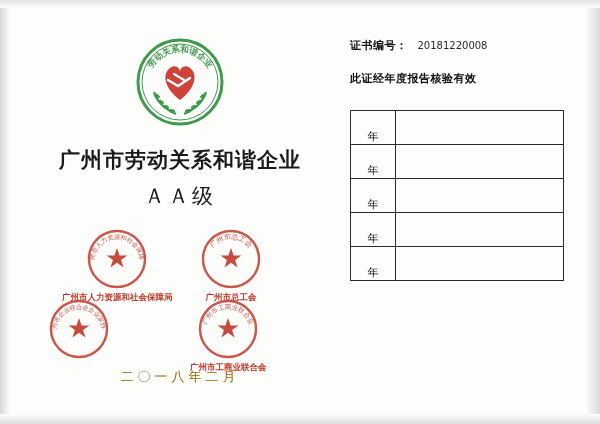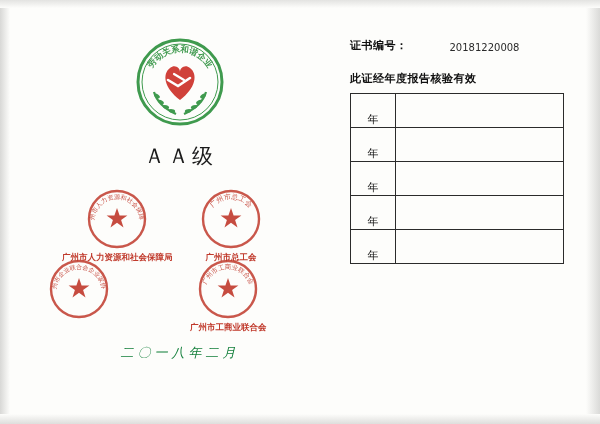"证书编号：" .field-row { align-items: flex-end -> center; gap: 32px -> none }
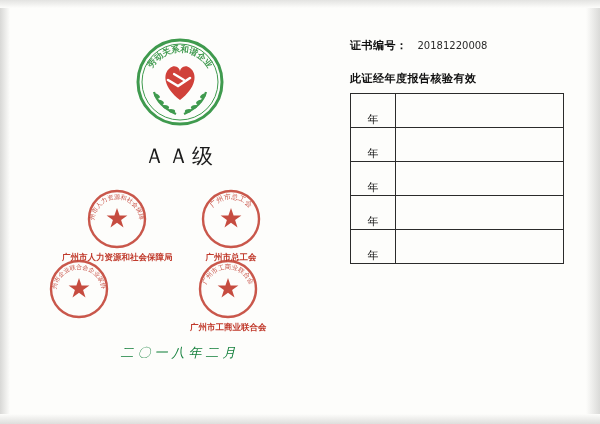"此证经年度报告核验有效" .annual-note { margin-bottom: 7px -> 24px }
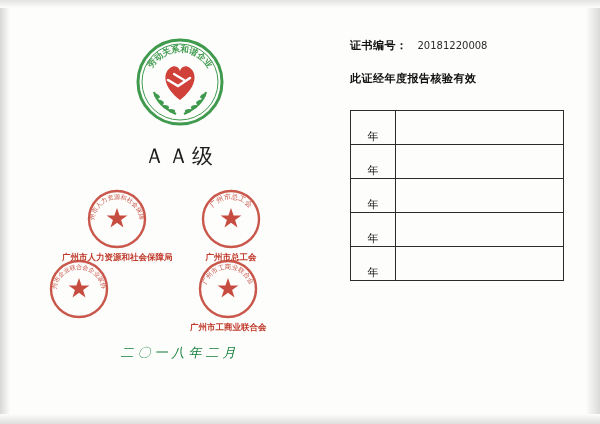"广州市劳动关系和谐企业" div.cert-title { html: none -> <div>广州市劳动关系和谐企业</div> }
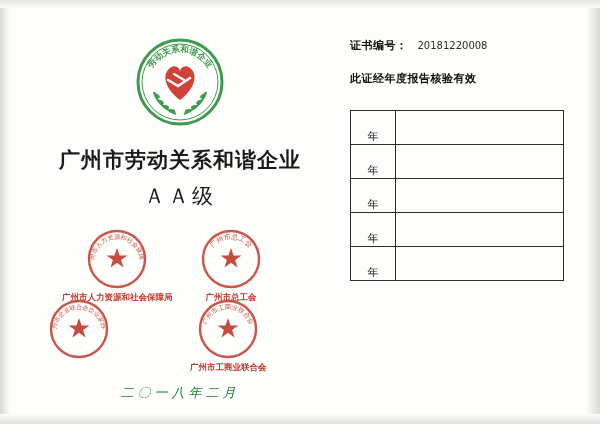"二〇一八年二月" .cert-date { color: #15803d -> #a16207; font-style: italic -> none; margin-top: 16px -> none }
